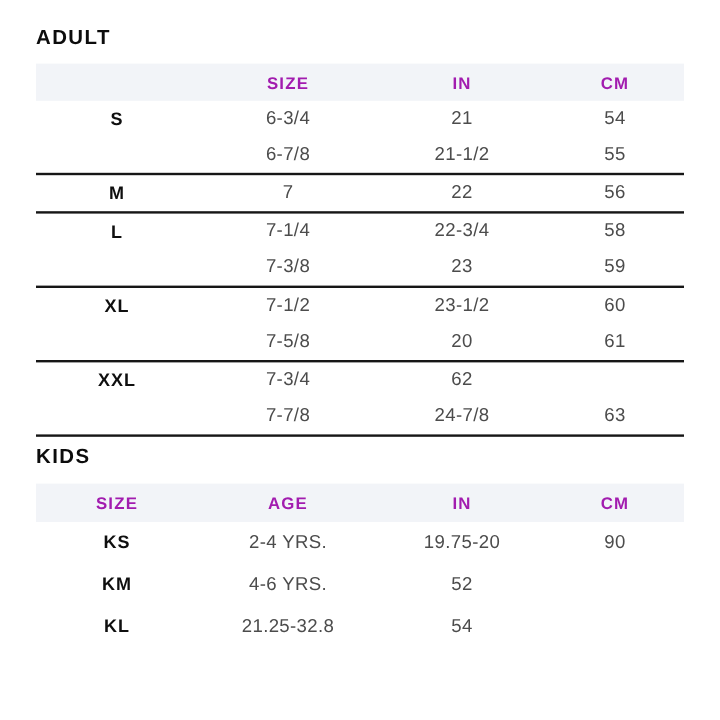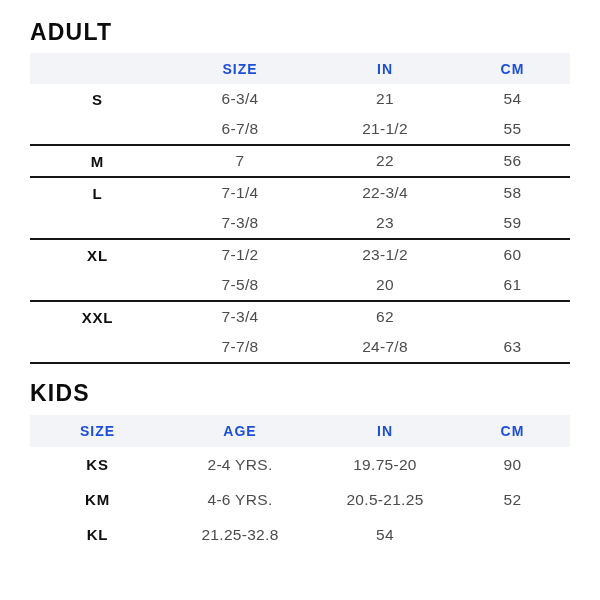"ADULT" .section-title { font-size: 23px -> 17px }
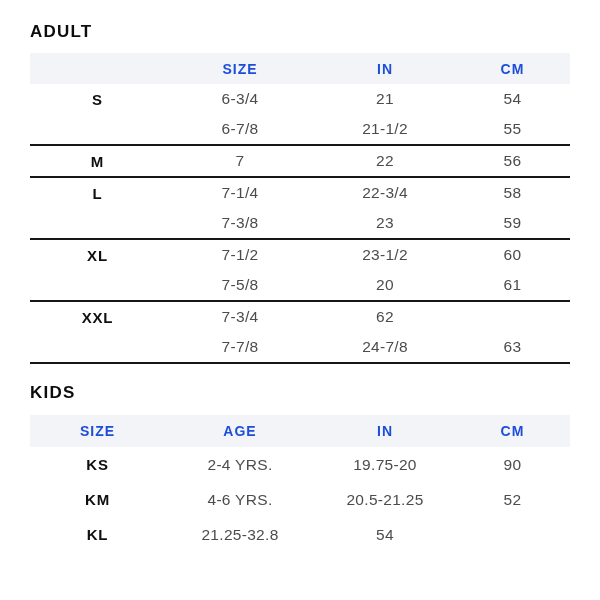"SIZE" .thead { color: #1d4ed8 -> #a21caf }
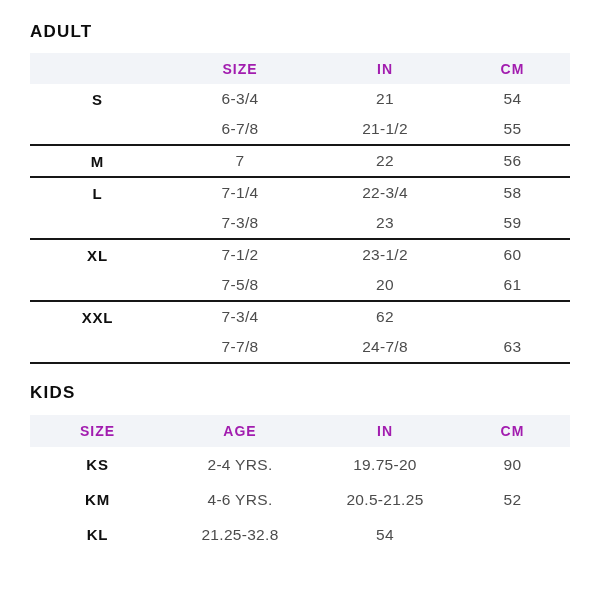"KIDS" .section-title.kids { margin-top: 16px -> 4px }
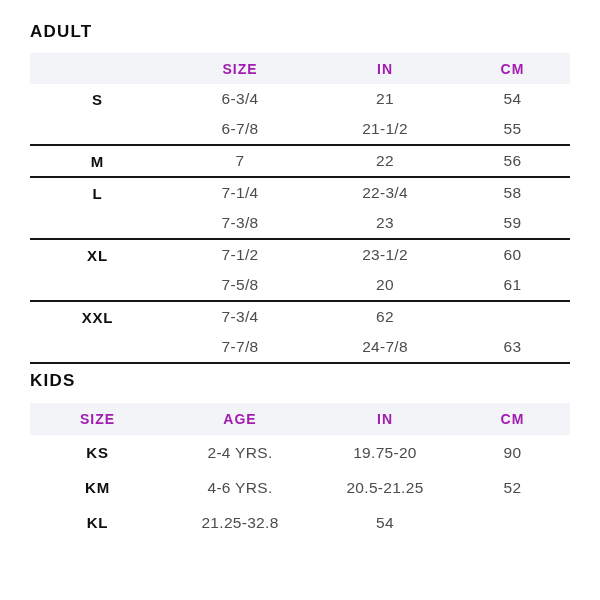"20.5-21.25" div.cell { html: <div>20.5-21.25</div> -> none }
